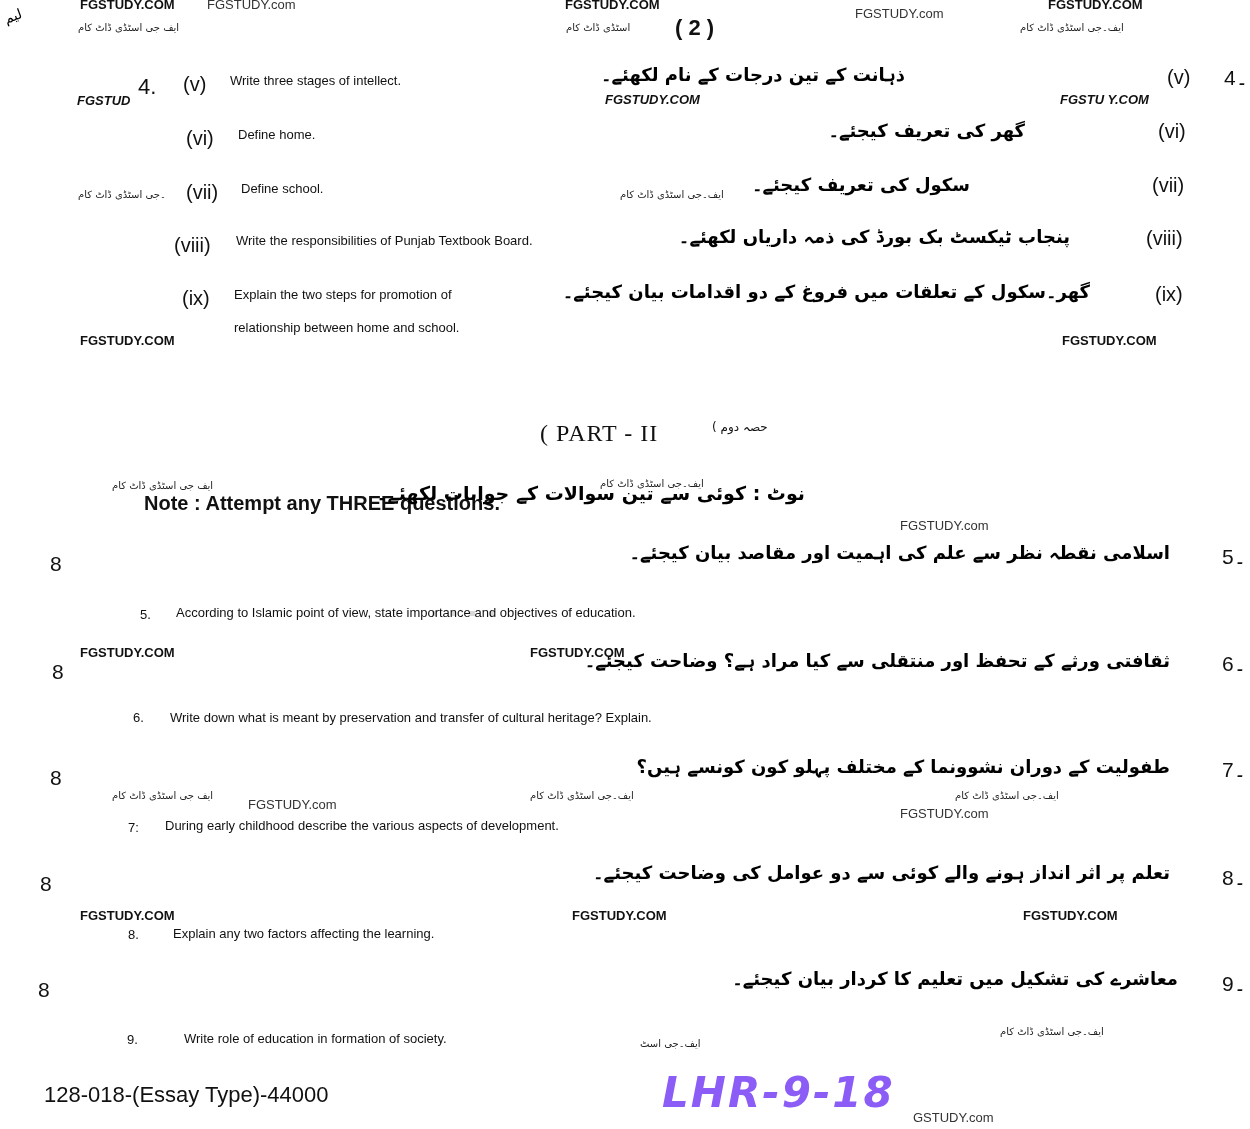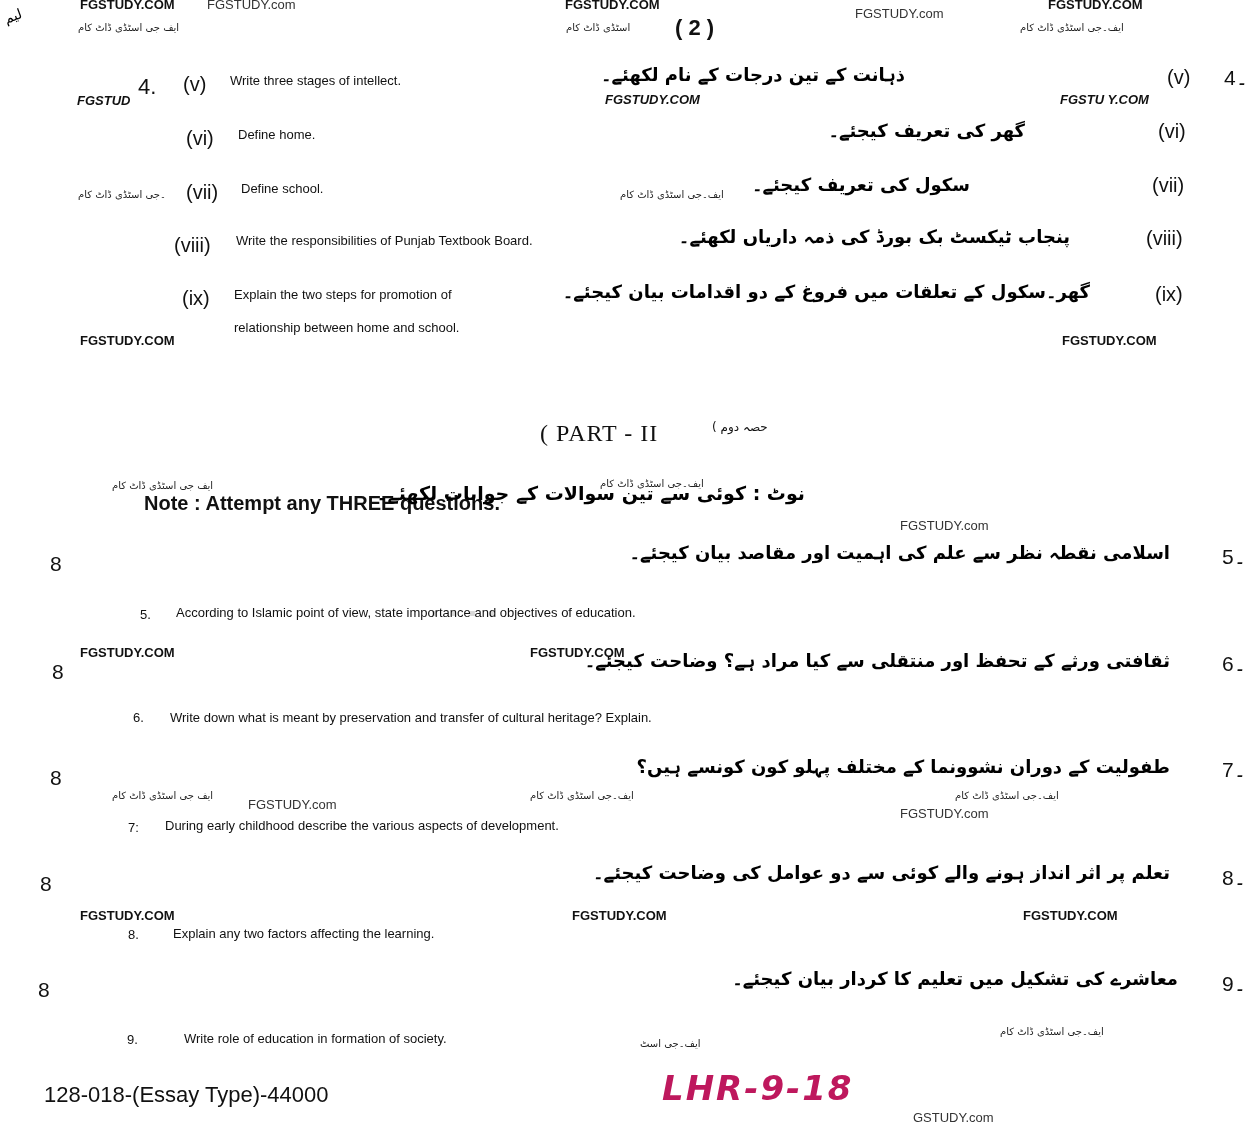"LHR-9-18" .handwrite { color: #be185d -> #8b5cf6; font-size: 34px -> 42px }
